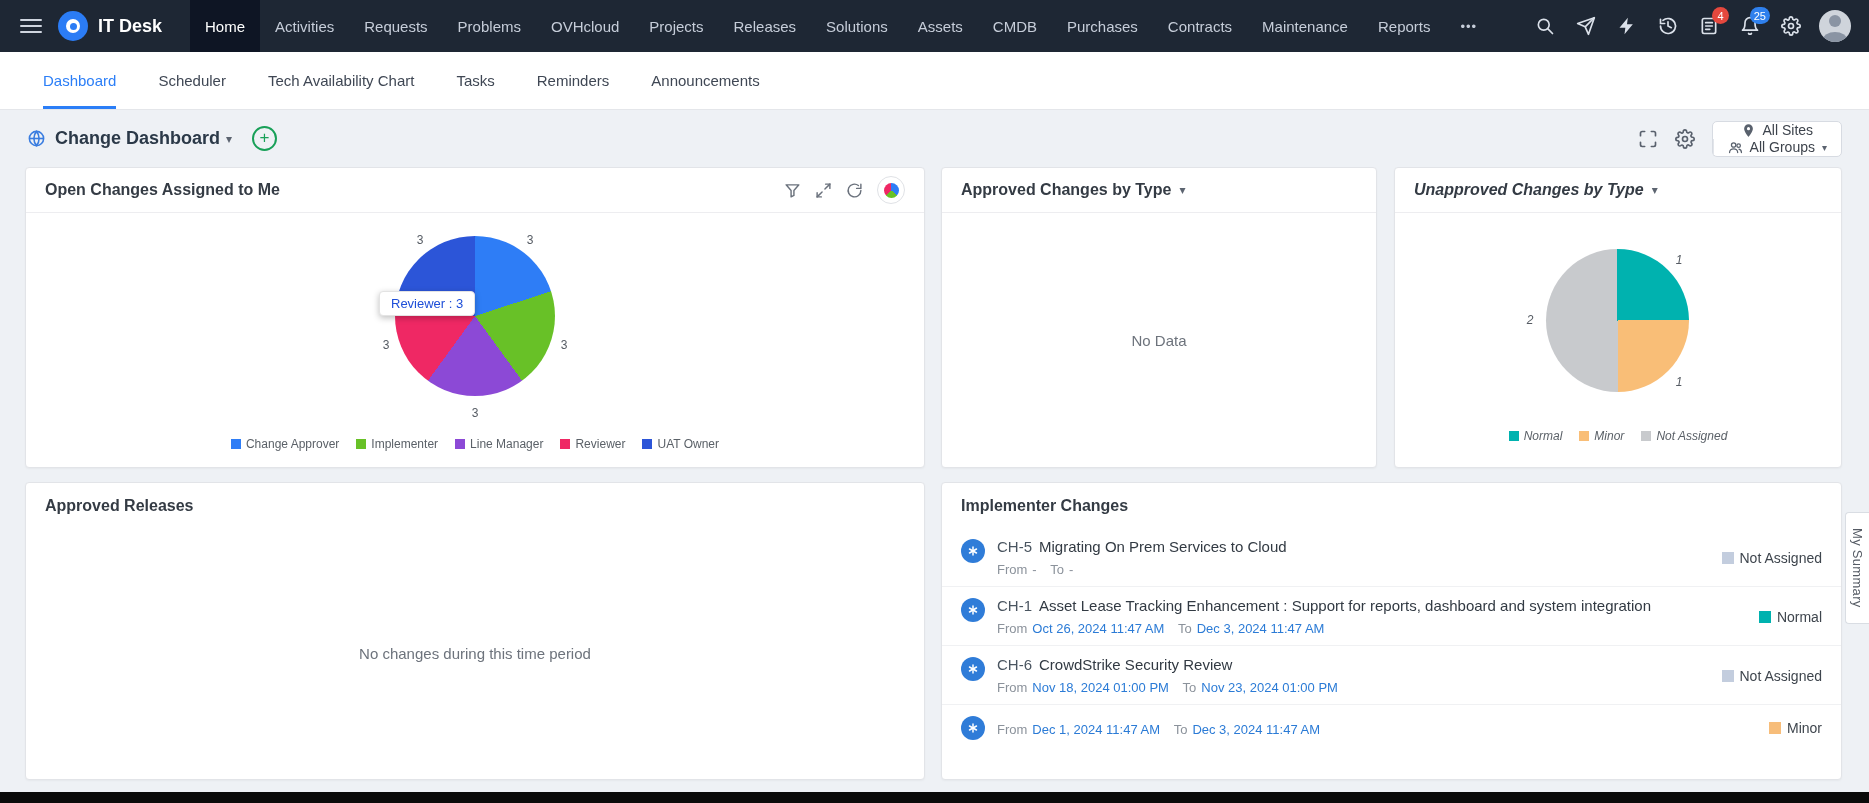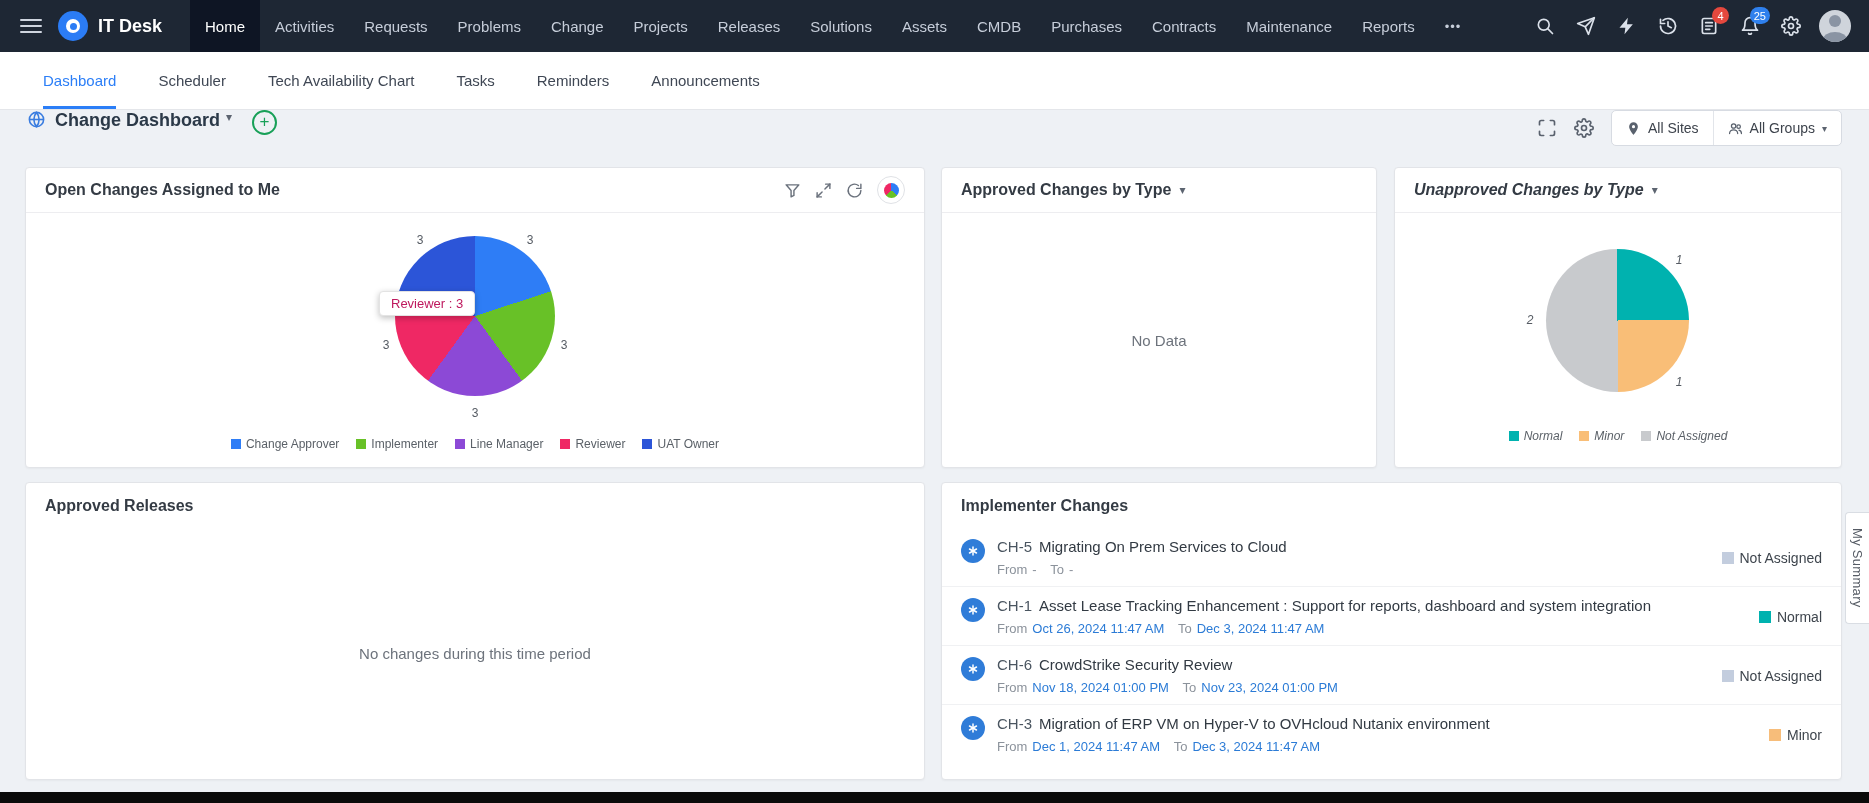"Change" div.nav-item { text: Change -> OVHcloud }
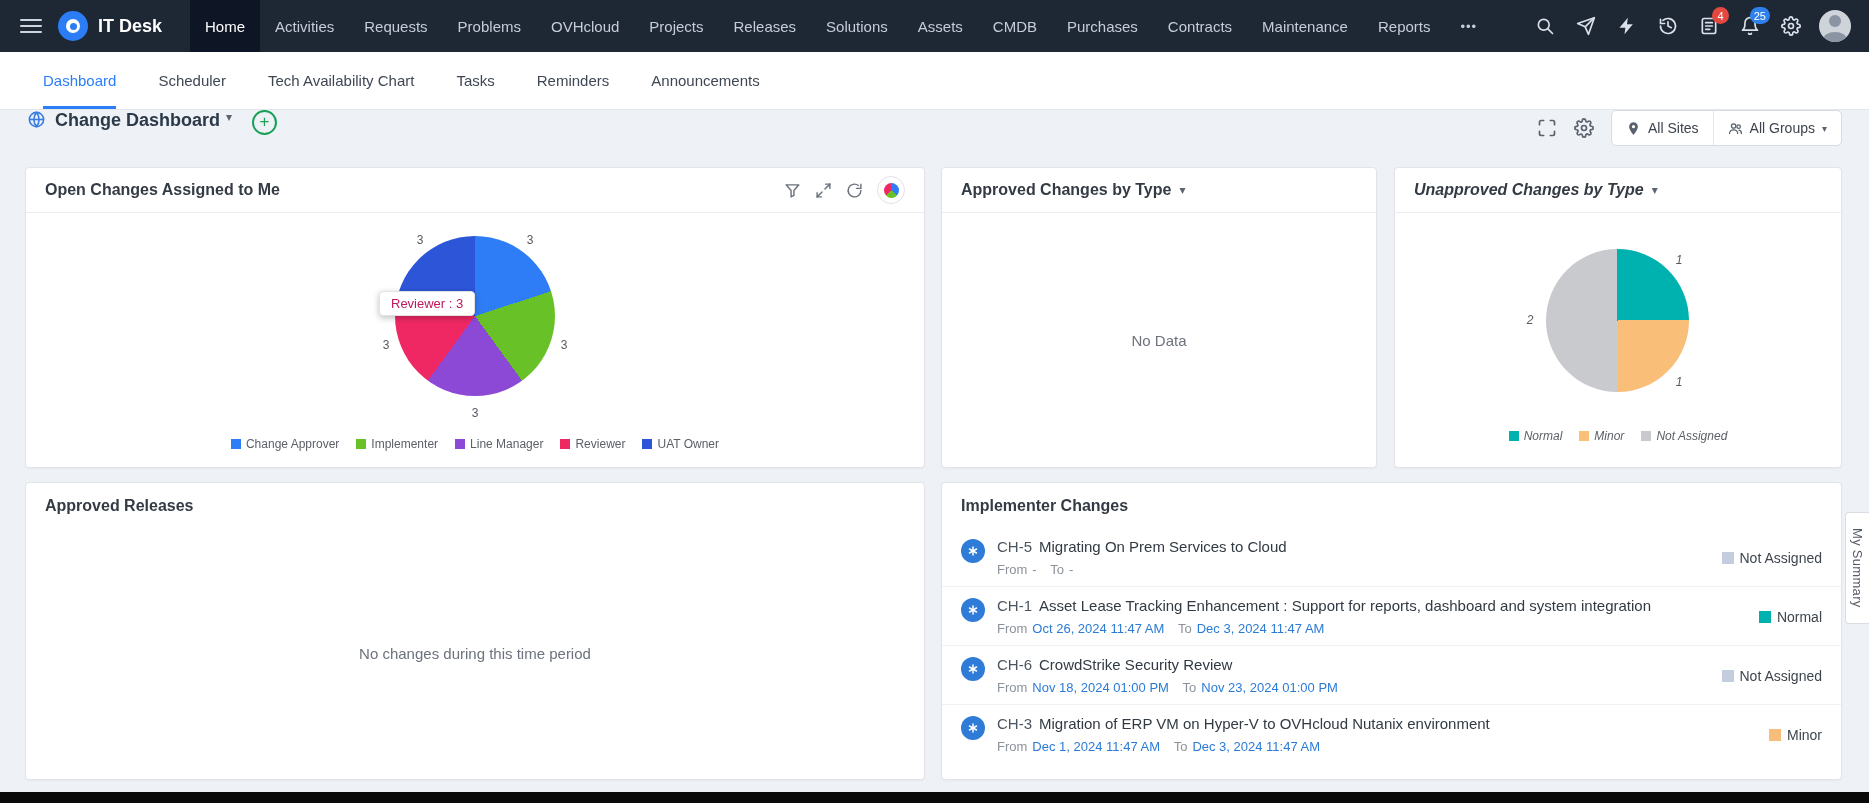"Change Dashboard" .dashbar { align-items: flex-start -> center }
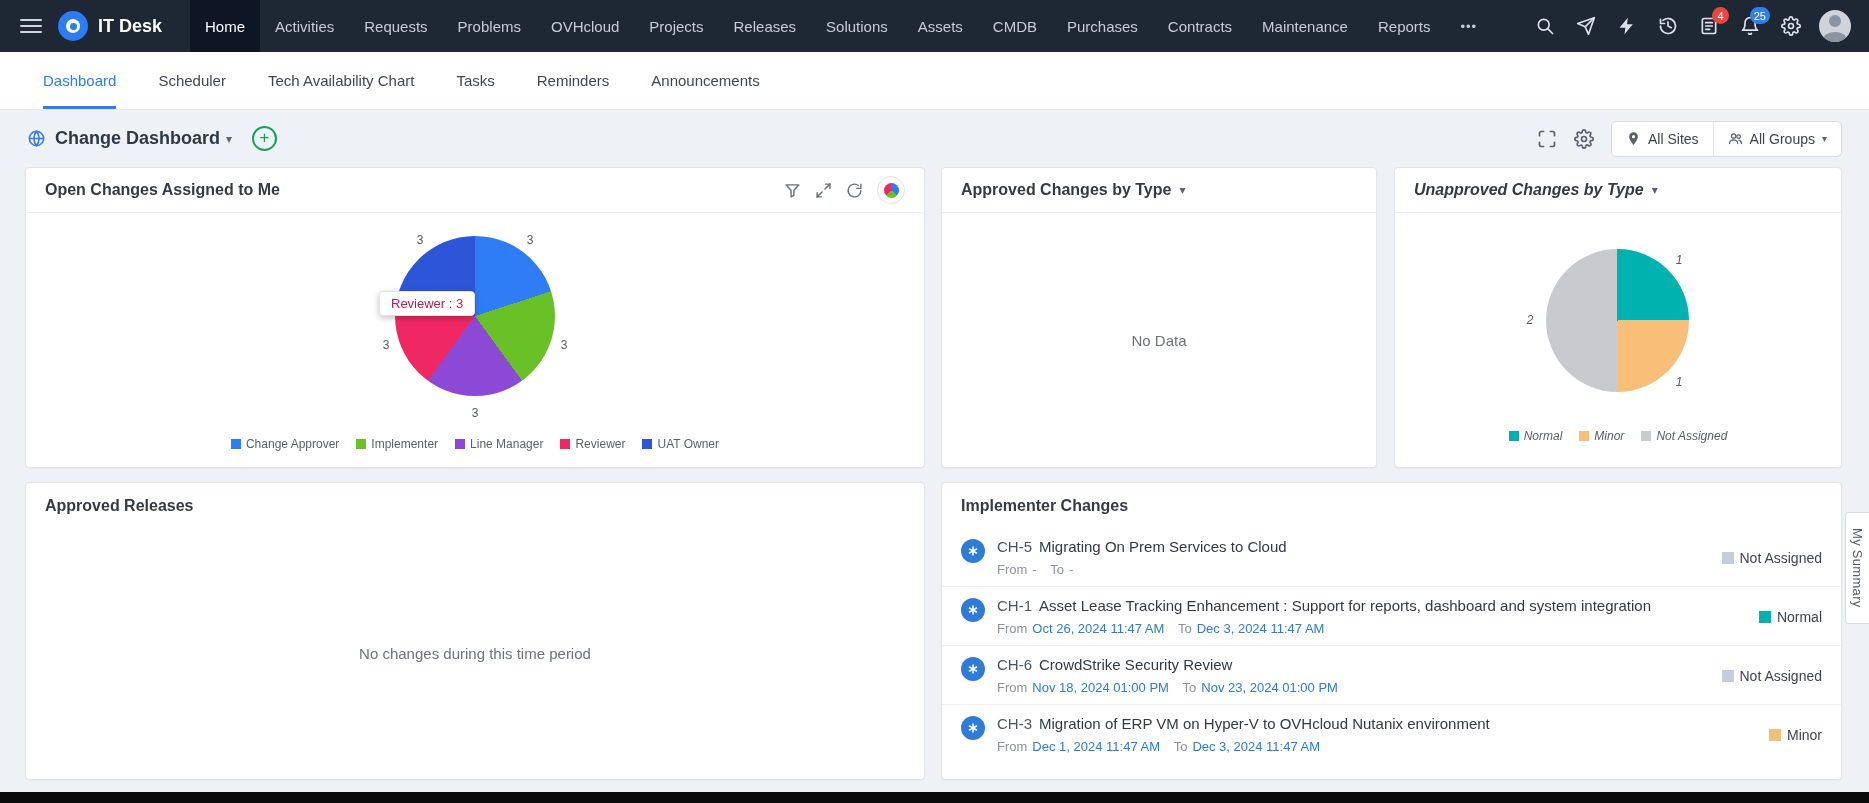"All Sites" .pill-group { flex-direction: none -> column }
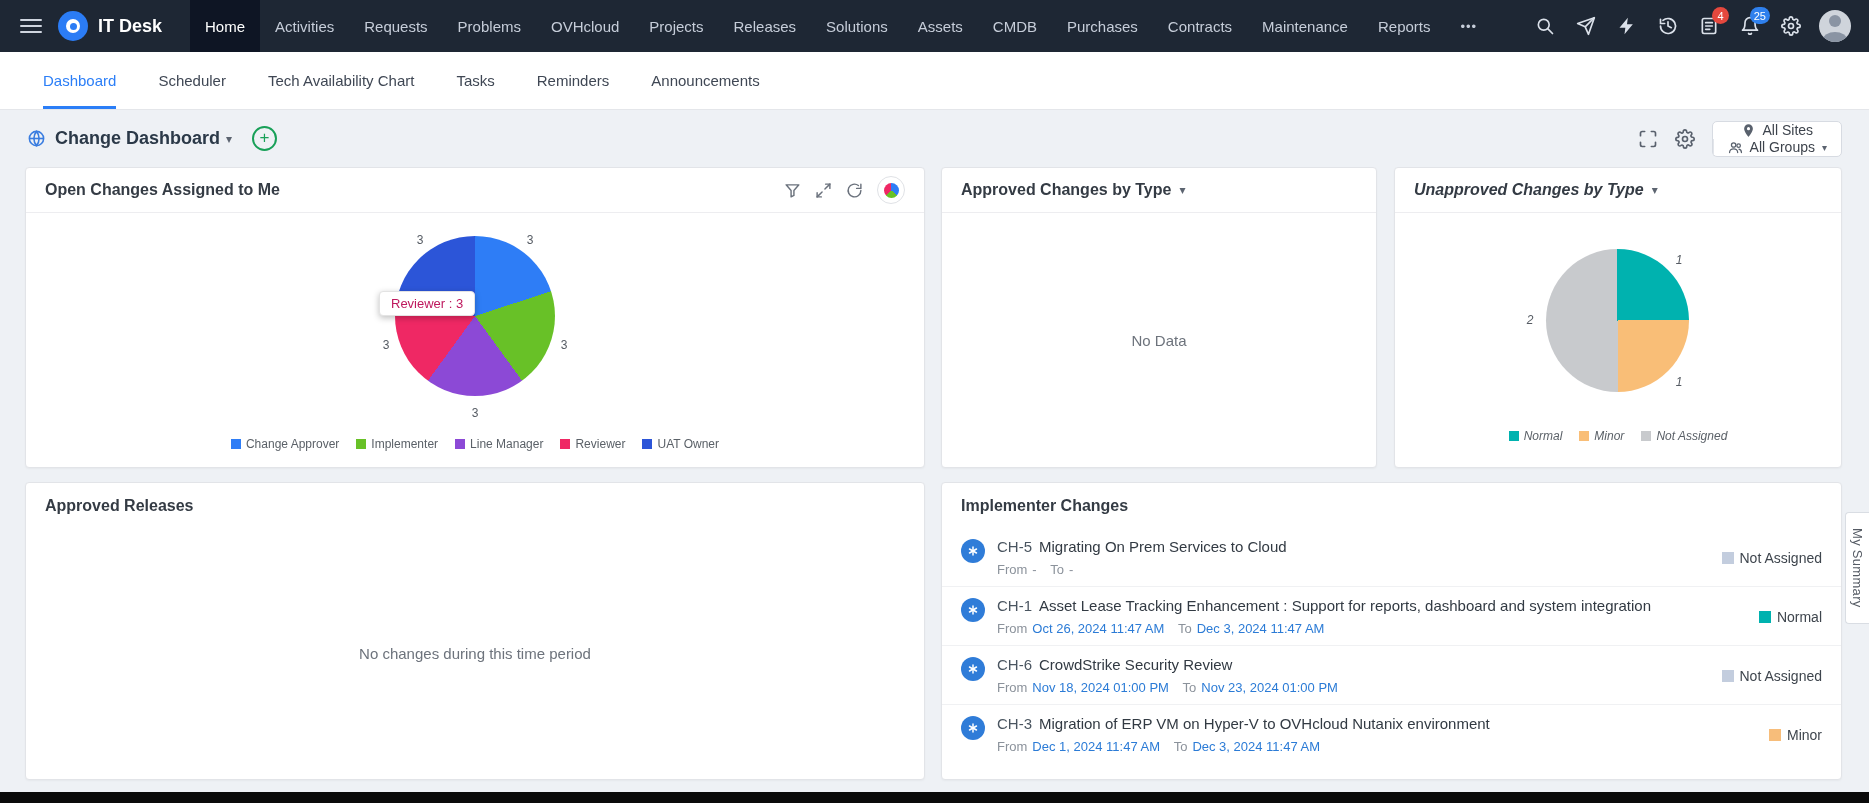"Reviewer : 3" .tooltip { color: #be185d -> #1d4ed8 }
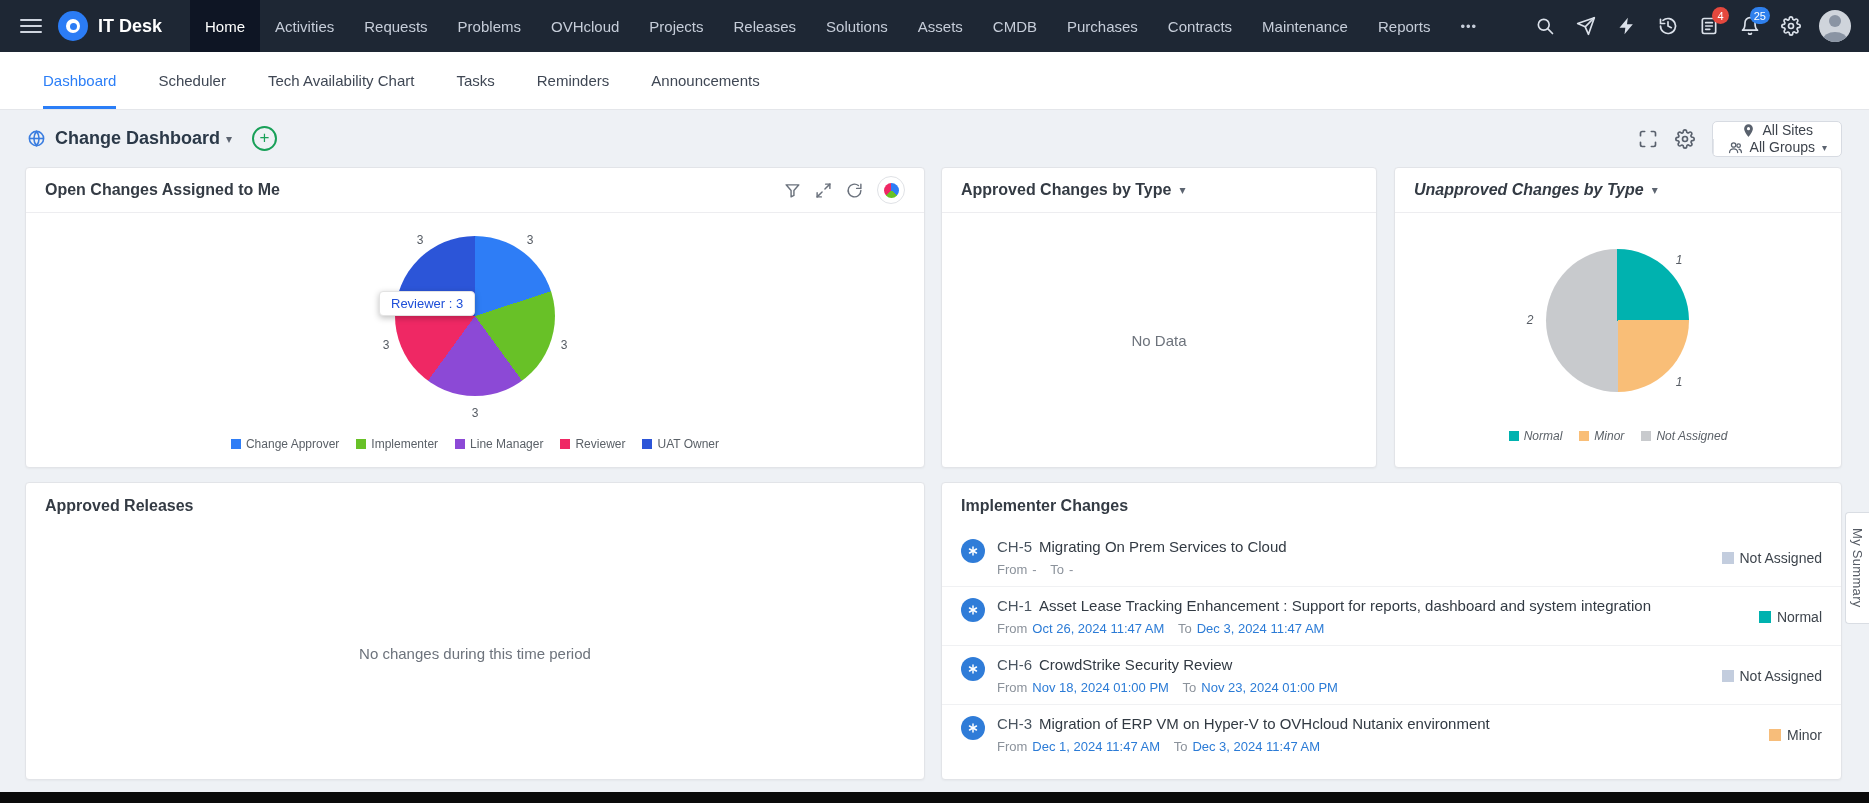"CH-3 Migration of ERP VM" div.chg-title { html: <div><span>CH-3</span><span>Migration of ERP VM on Hyper-V to OVHcloud Nutanix environment</span></div> -> none }
